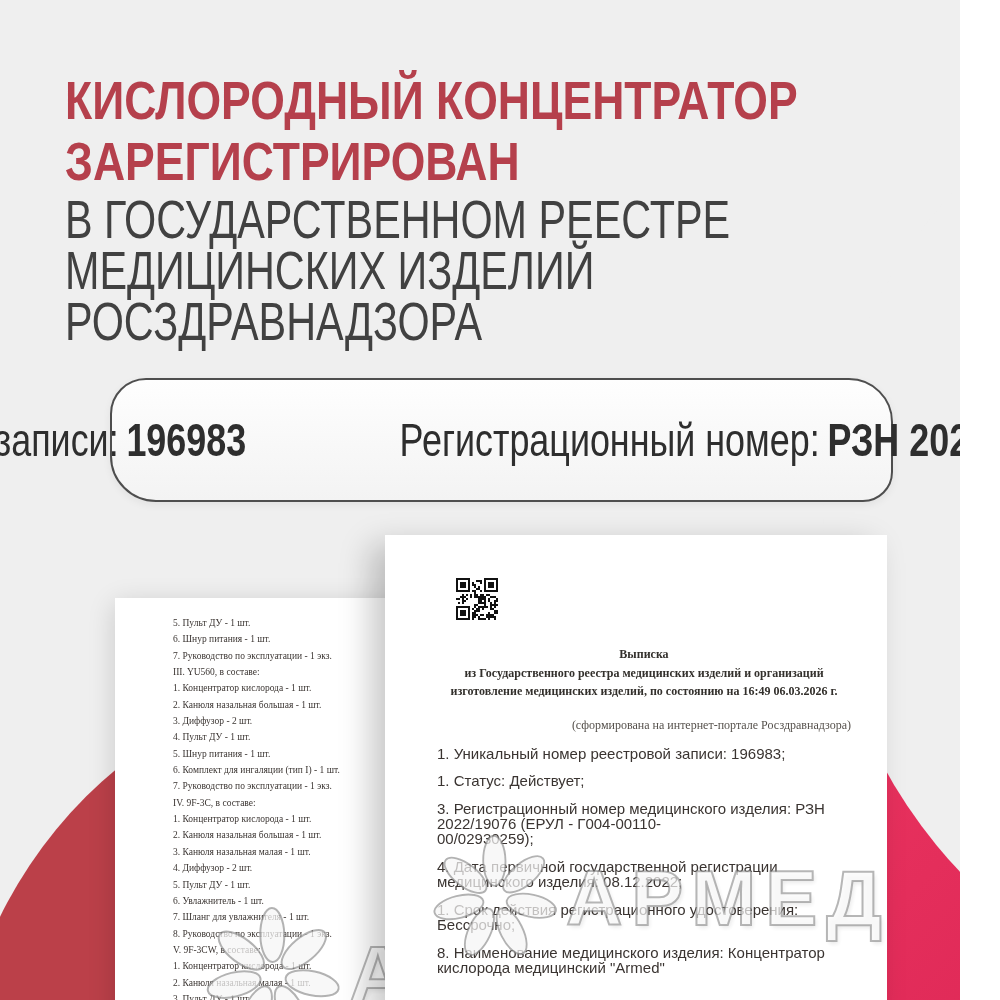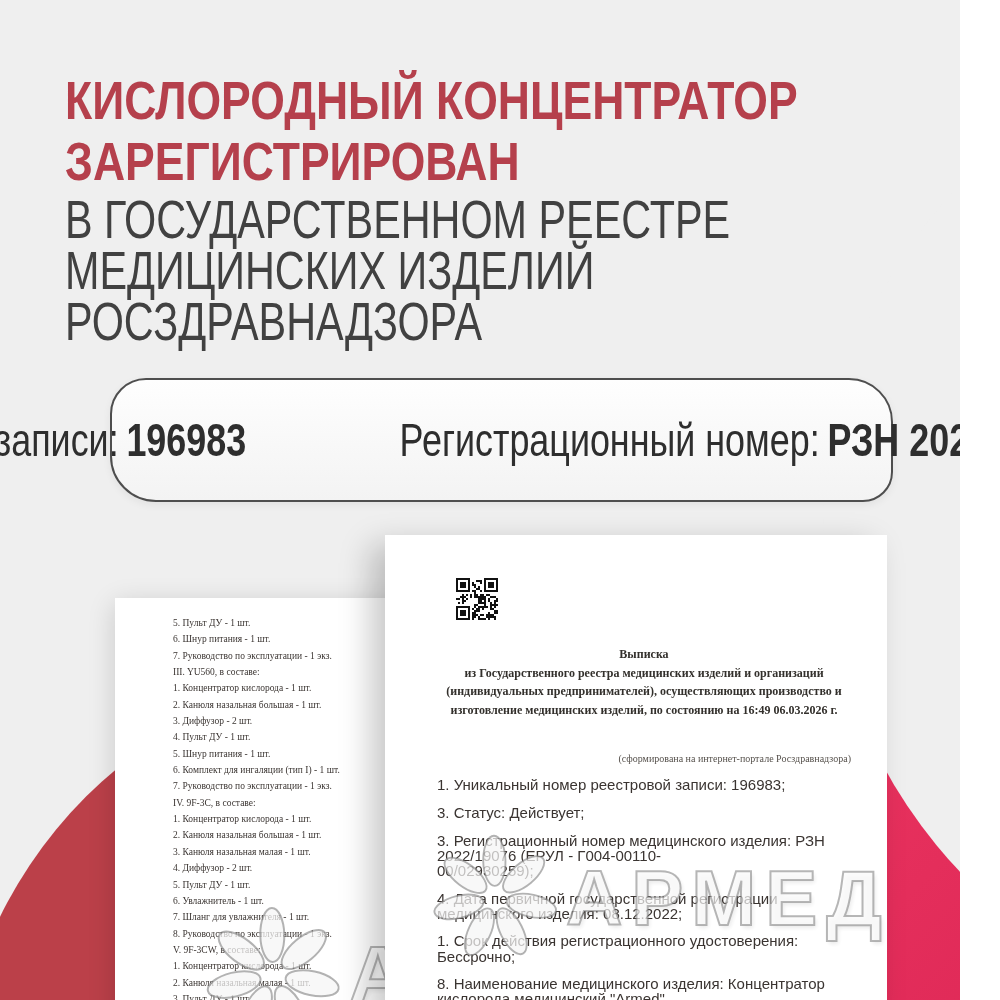"(индивидуальных предпринимателей)," div { html: <div>(индивидуальных предпринимателей), осуществляющих производство и</div> -> none }
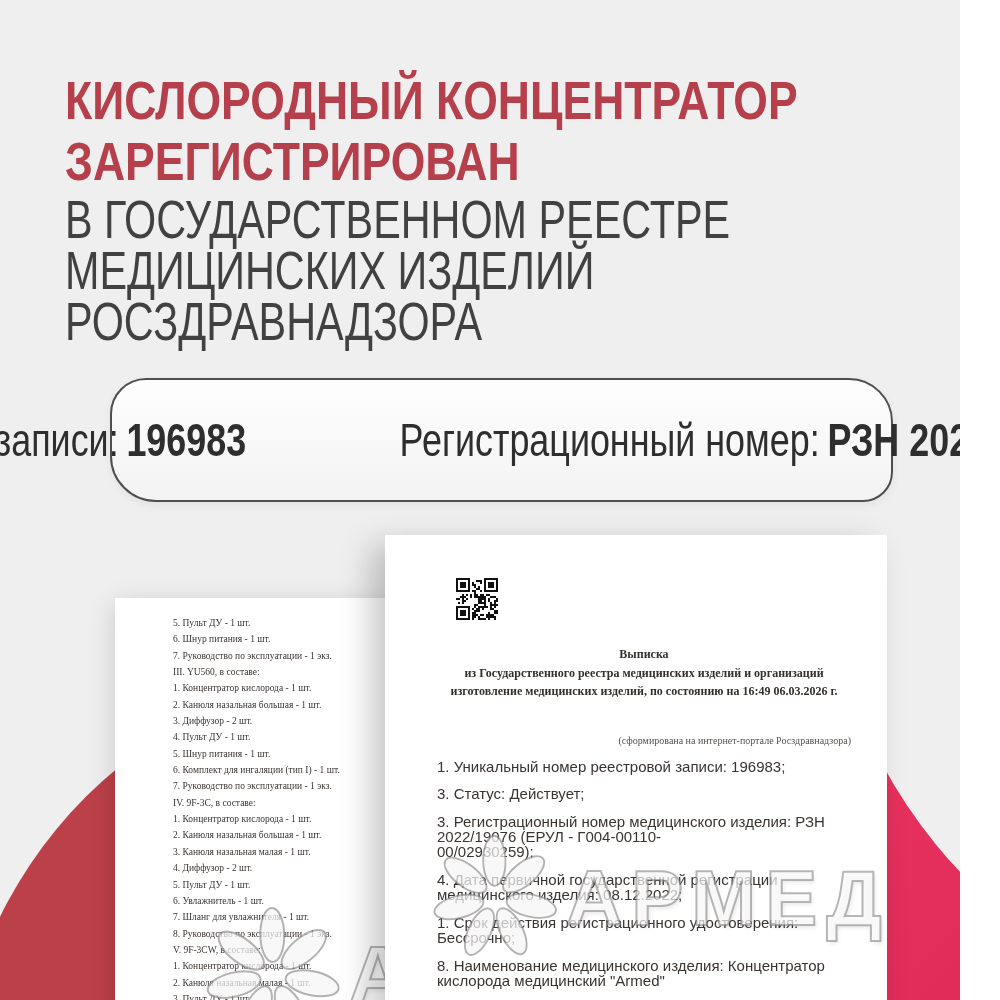"(сформирована на интернет-портале" .doc-note { font-size: 10px -> 12px; margin-top: 34px -> 17px }
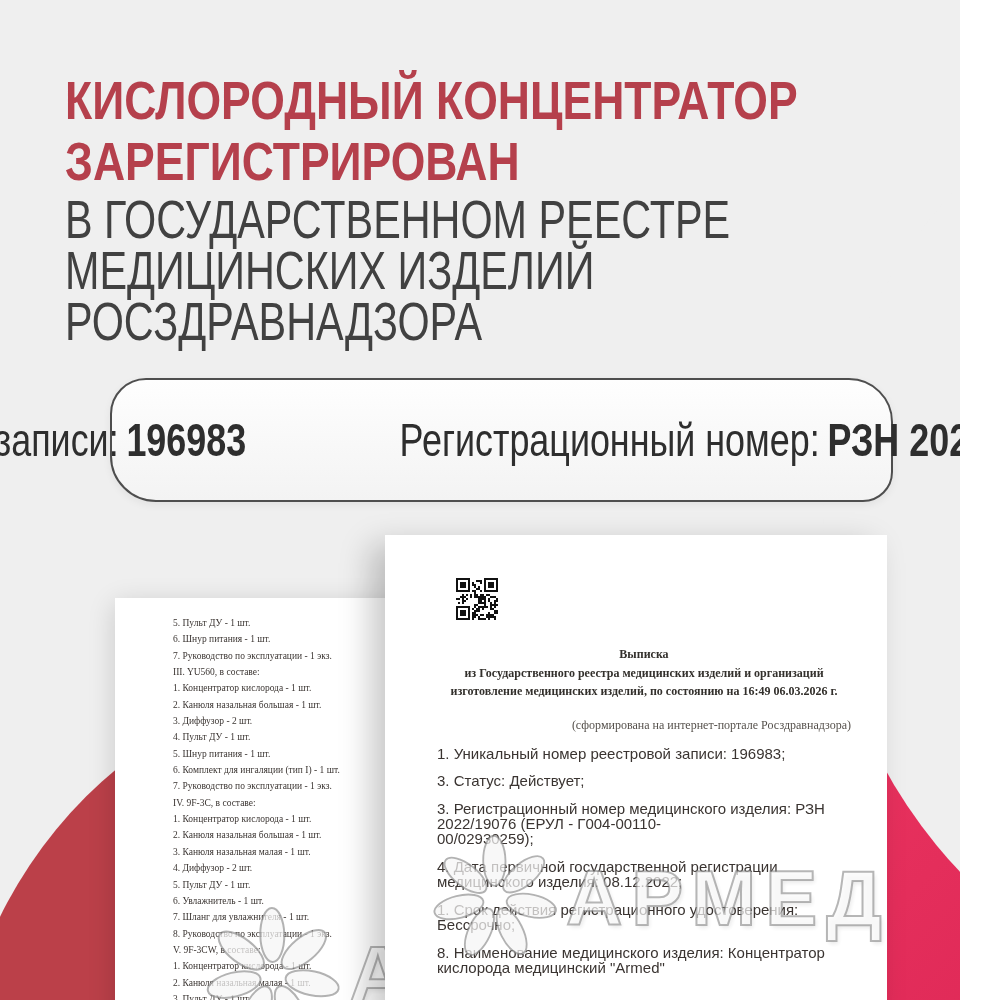"3. Статус: Действует;" p { text: 3 -> 1 }
